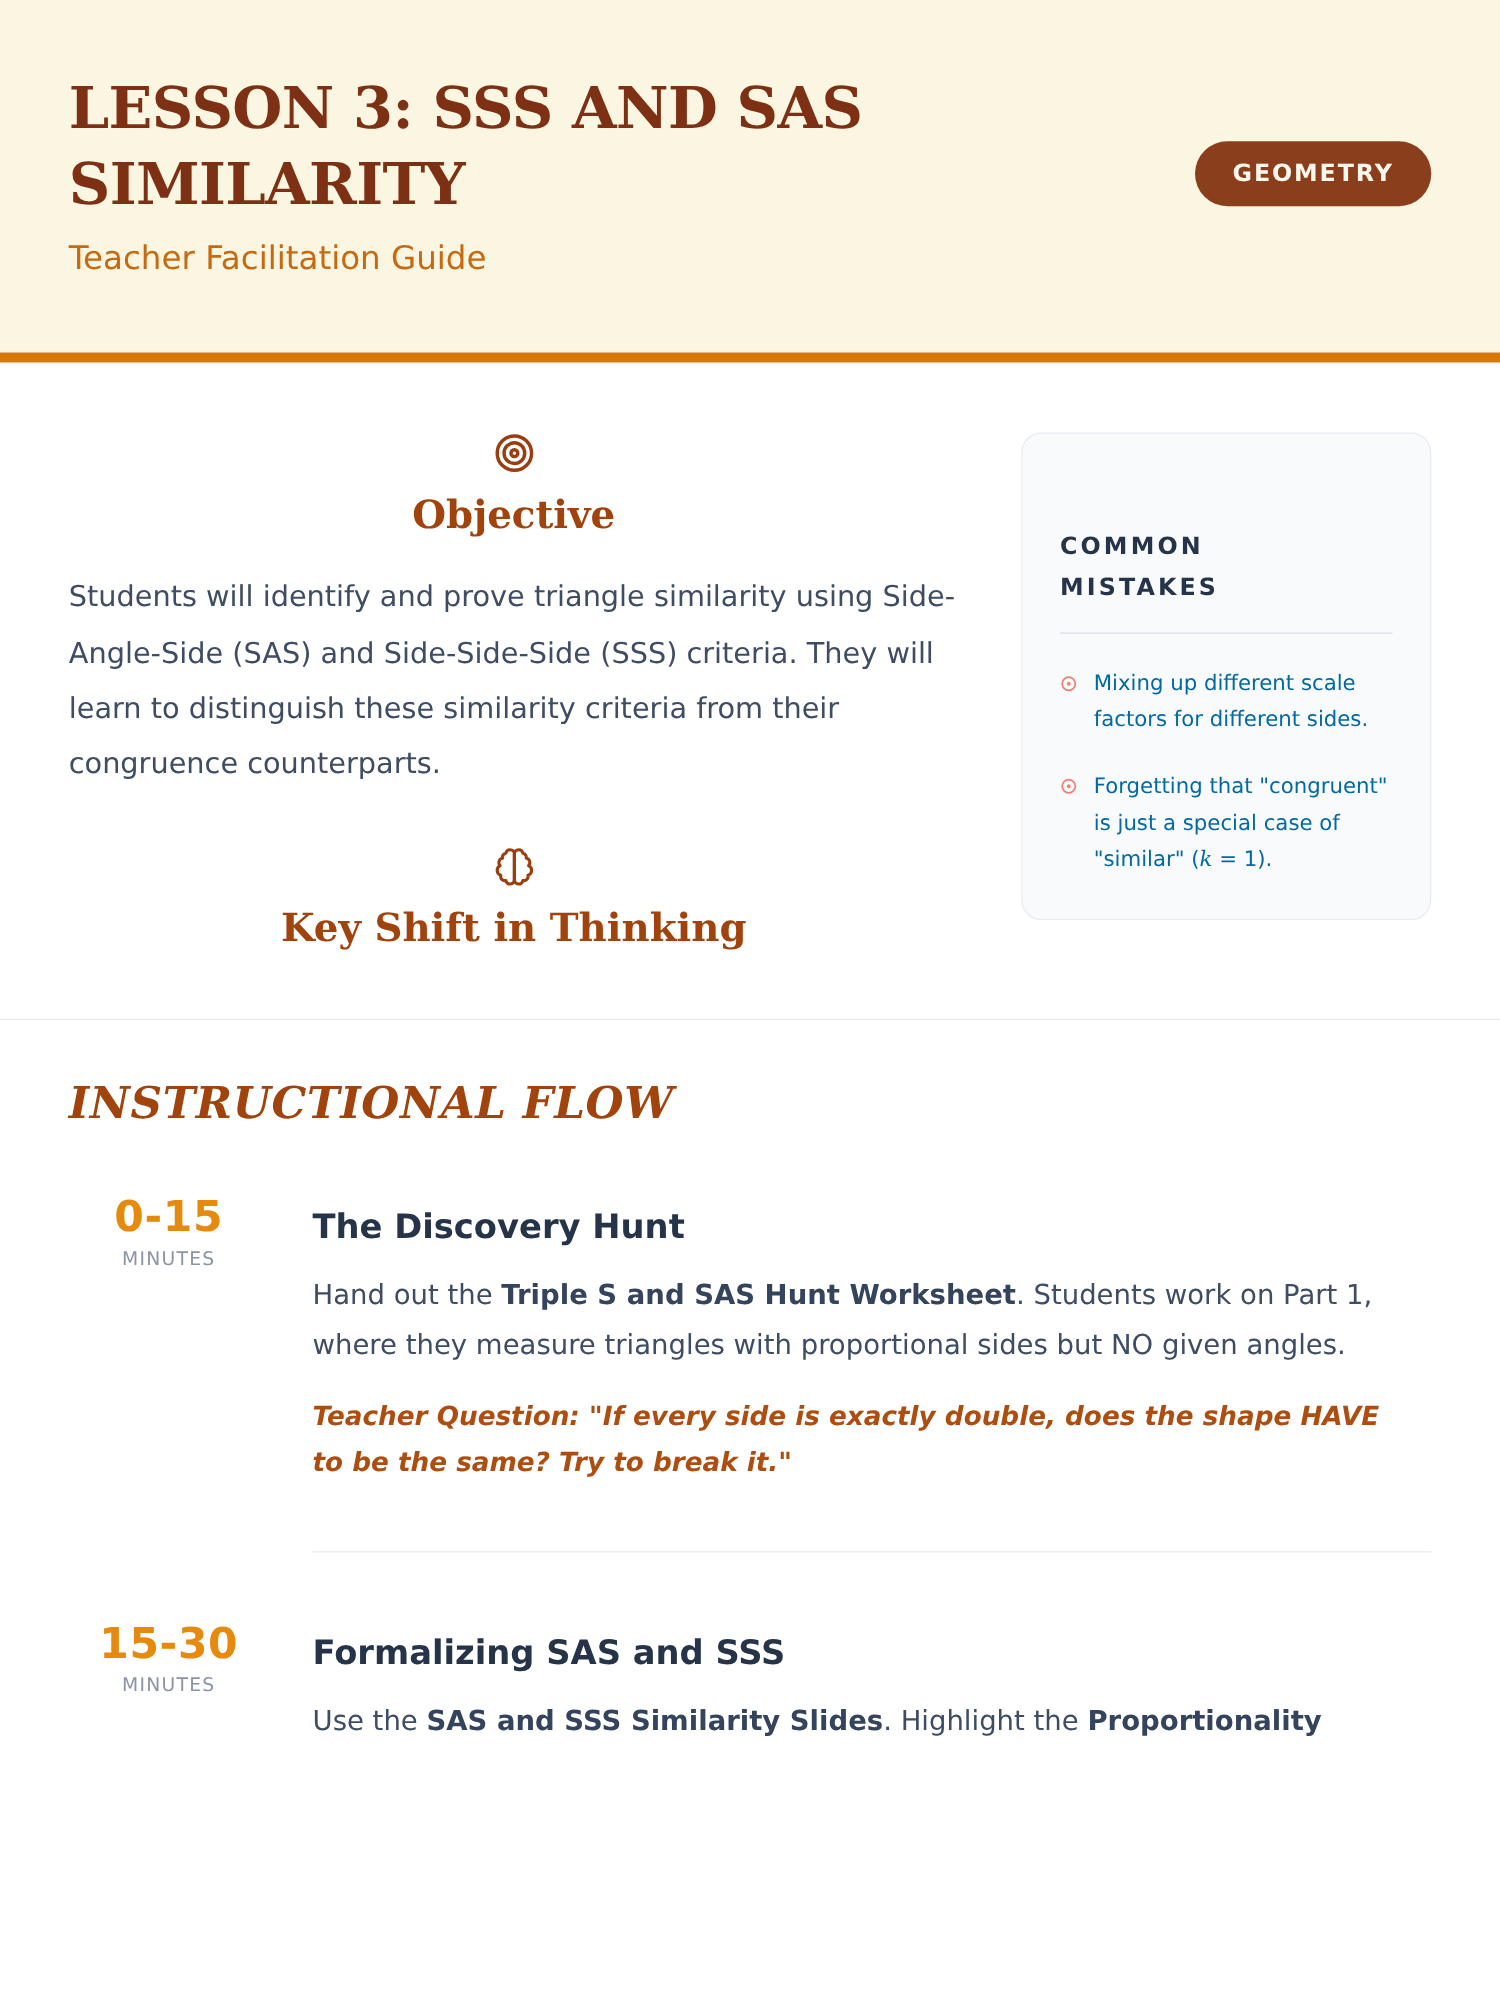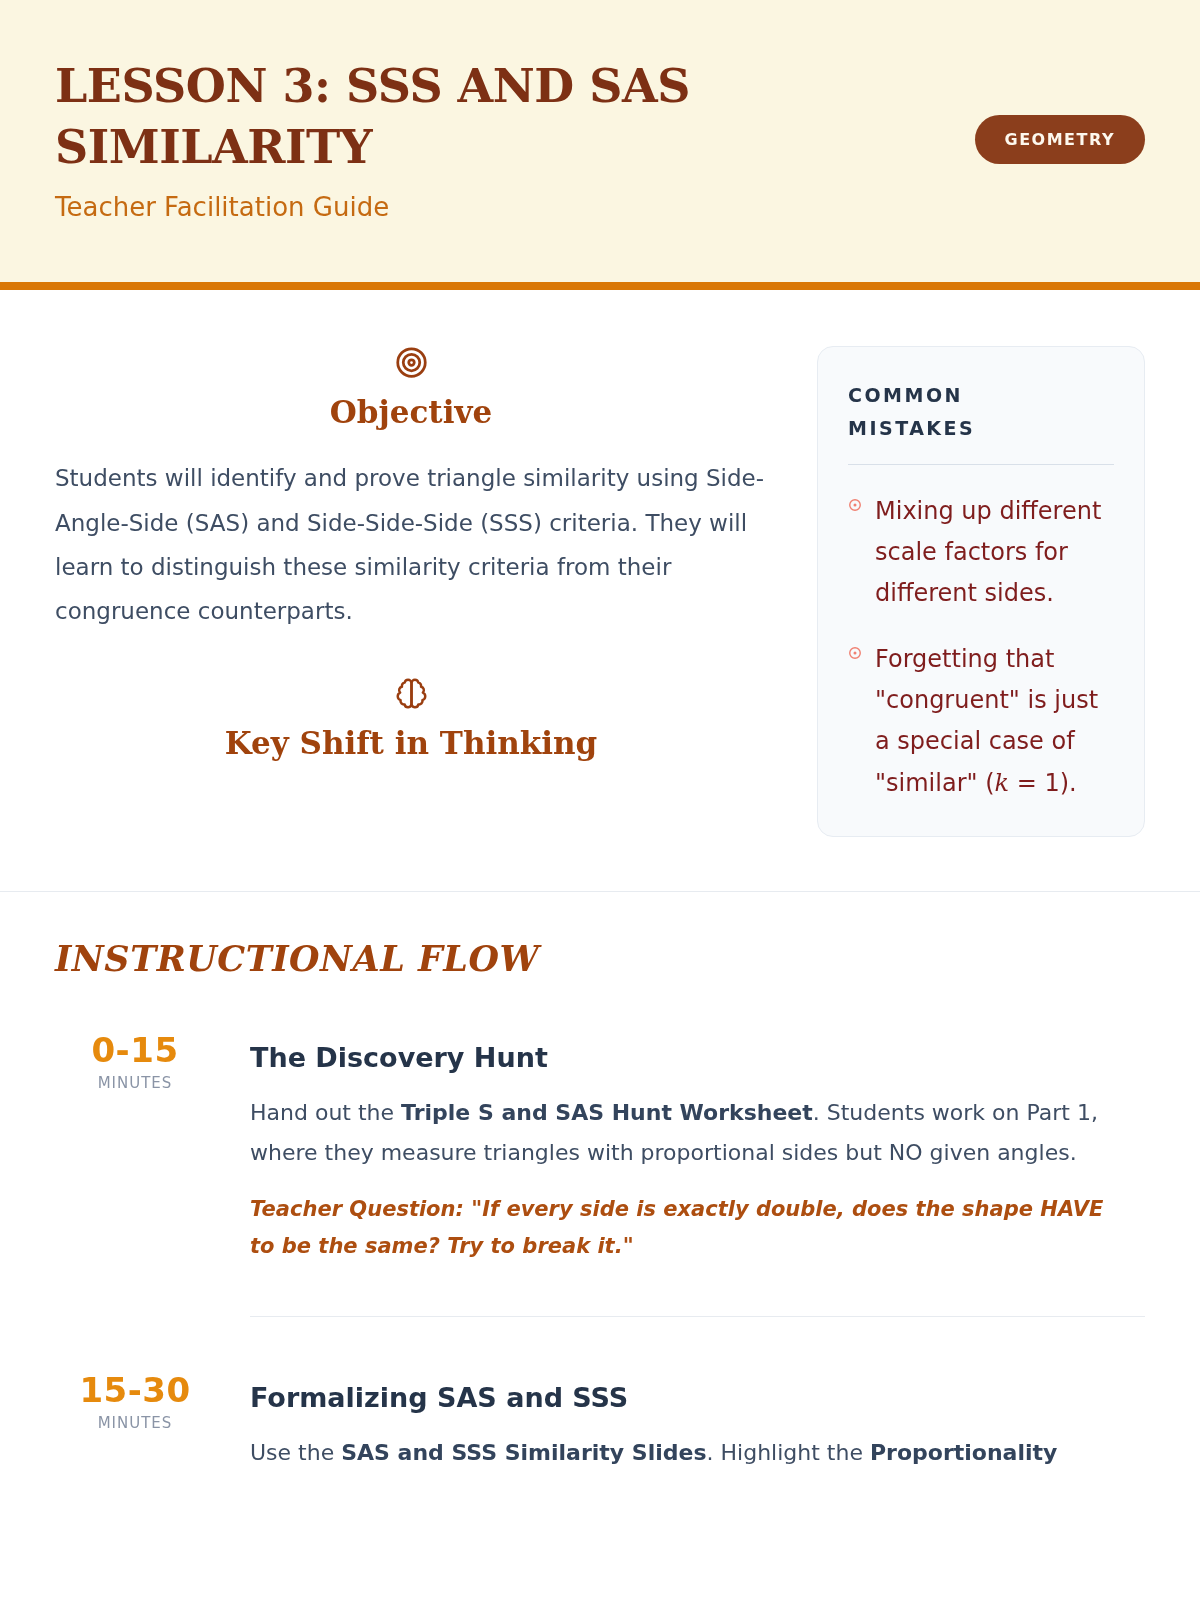"GEOMETRY" .badge { font-size: 16px -> 19px }
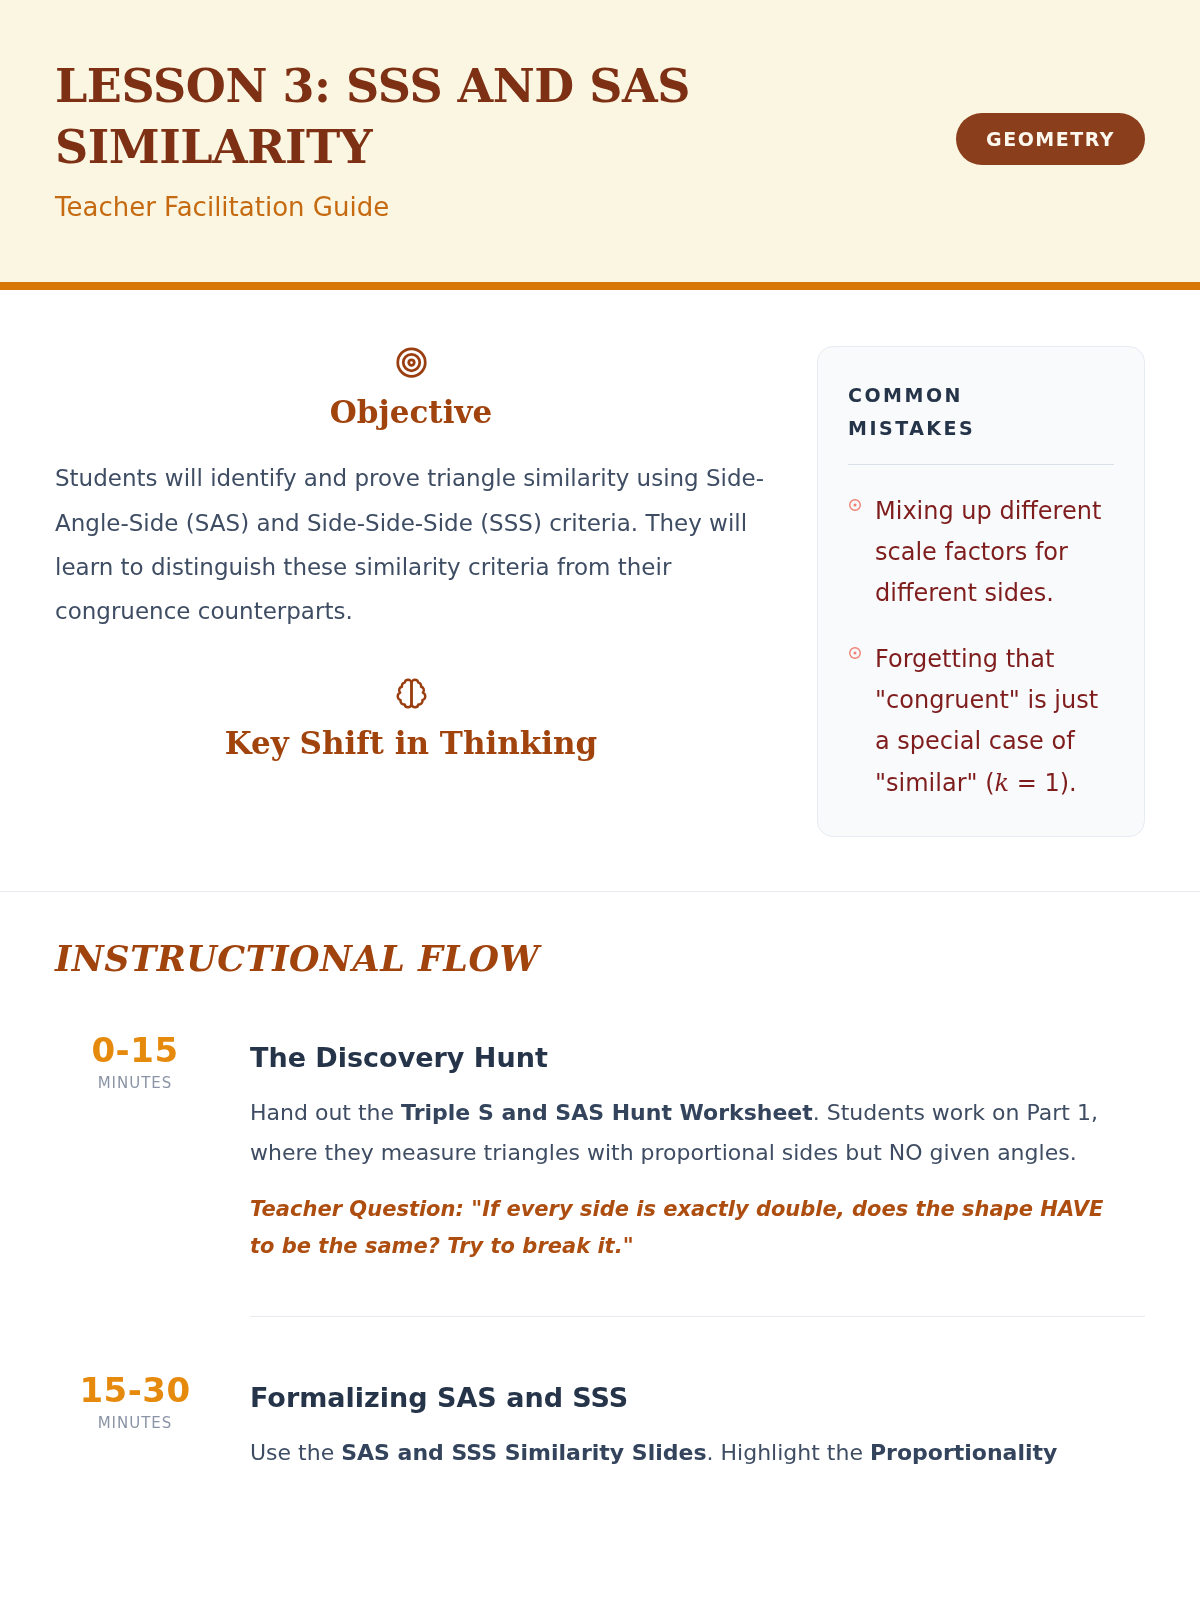"COMMON MISTAKES" .card h3 { margin-top: none -> 42px }
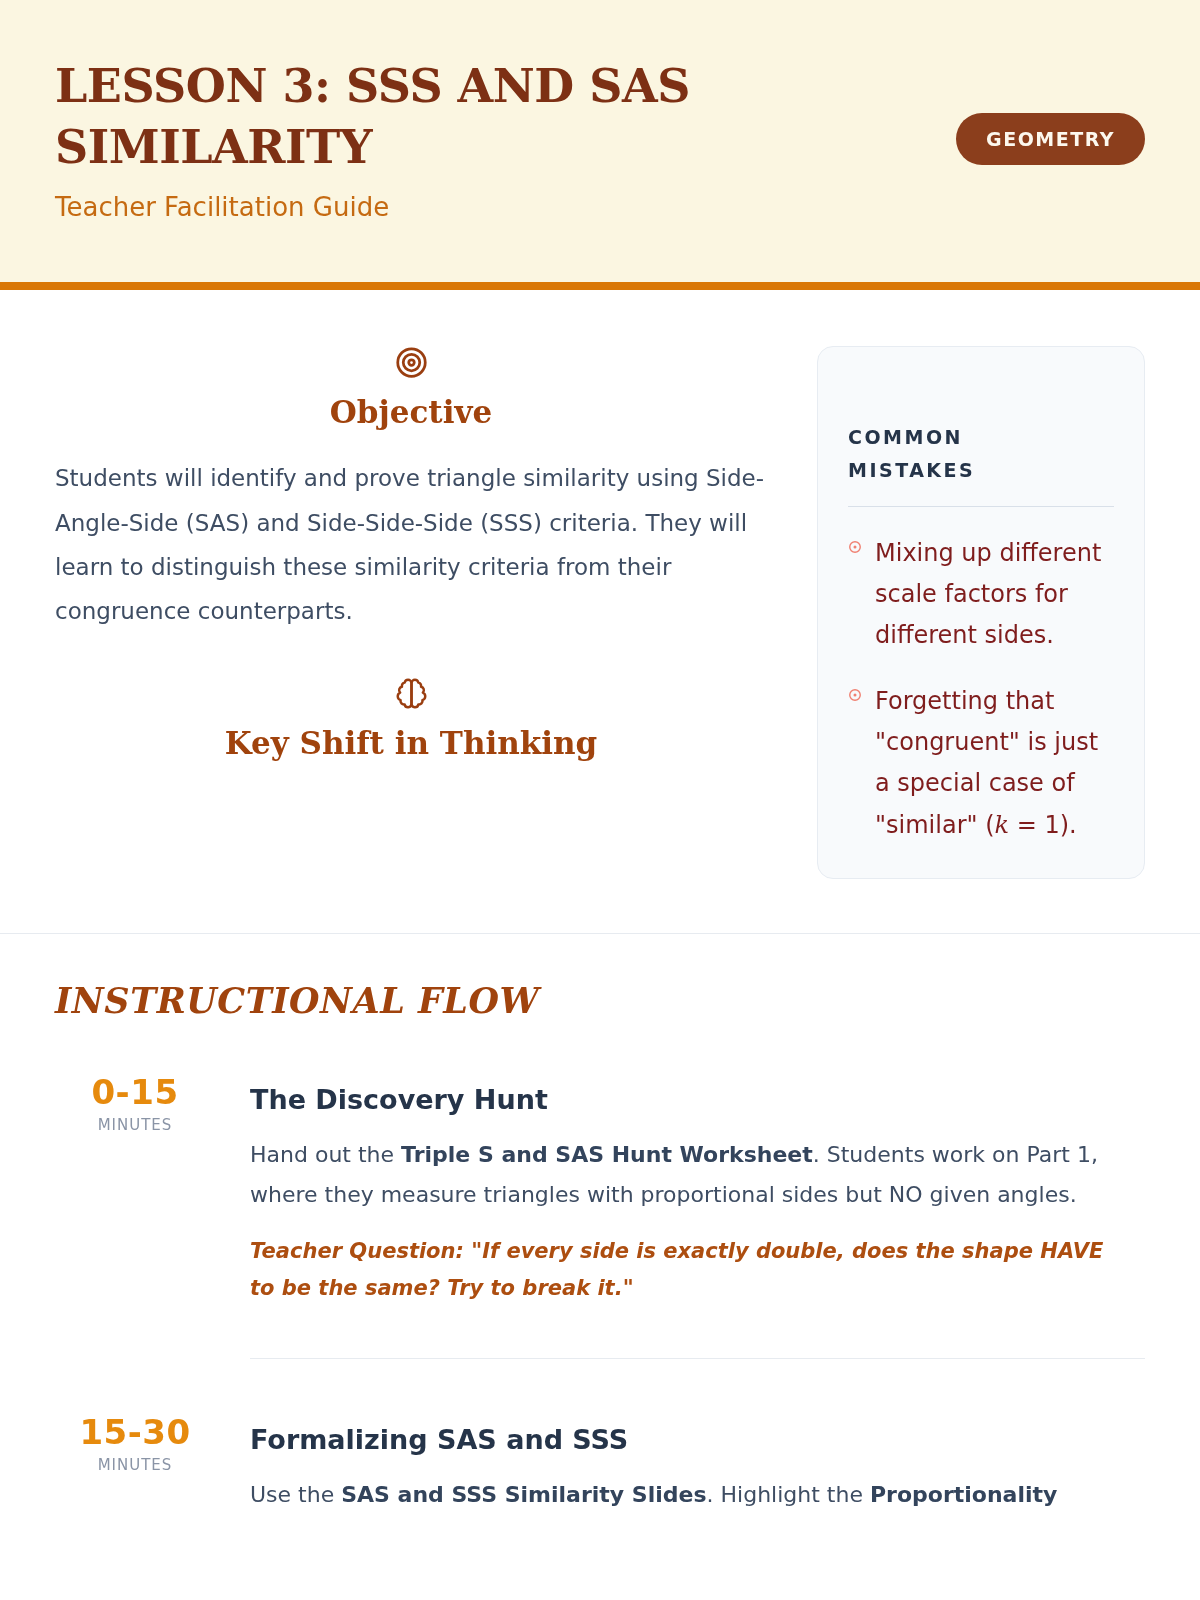"Mixing up different scale factors" .mistake .mtext { color: #7f1d1d -> #0369a1; font-size: 24px -> 17px }
